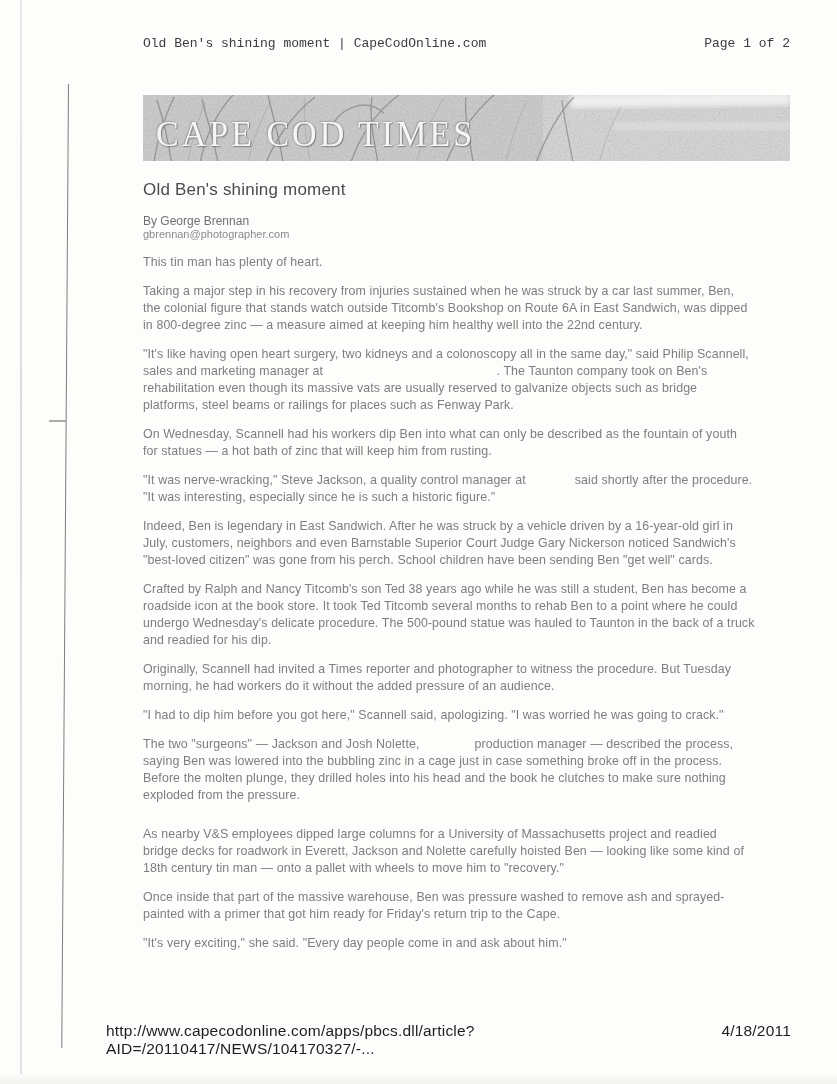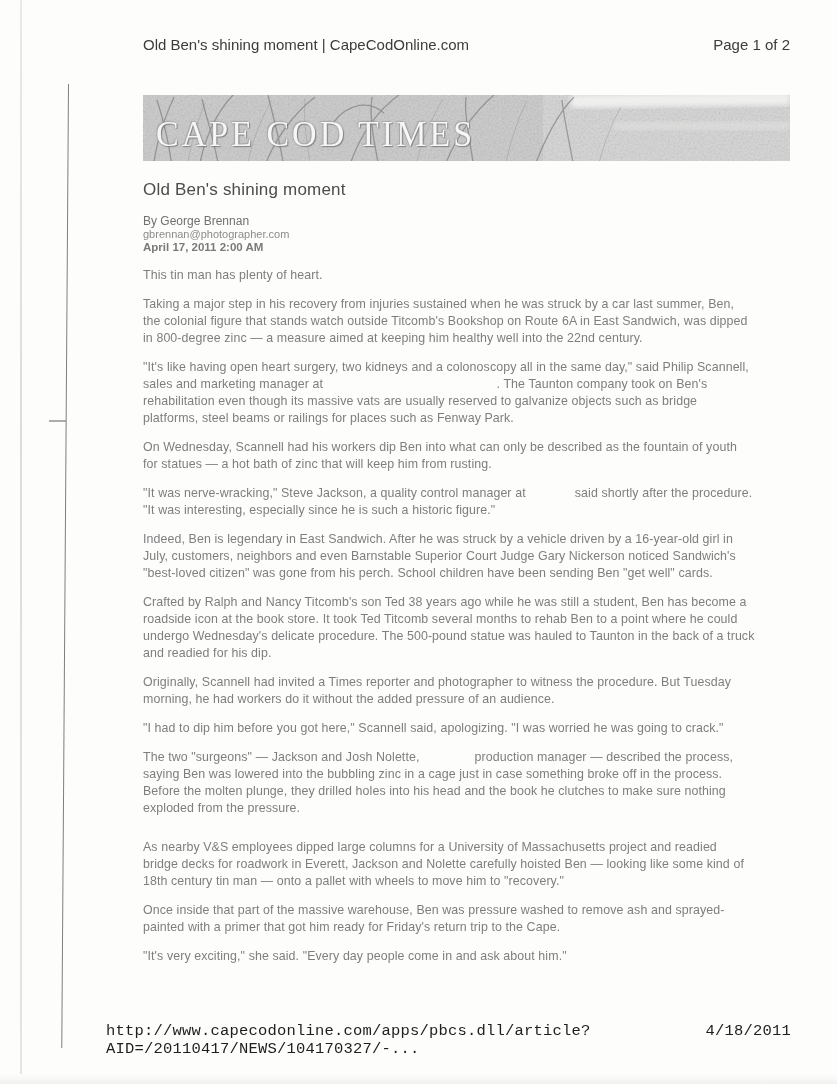"Old Ben's shining moment |" .print-header { font-family: Liberation Sans, sans-serif -> Liberation Mono, monospace; font-size: 15px -> 13px }
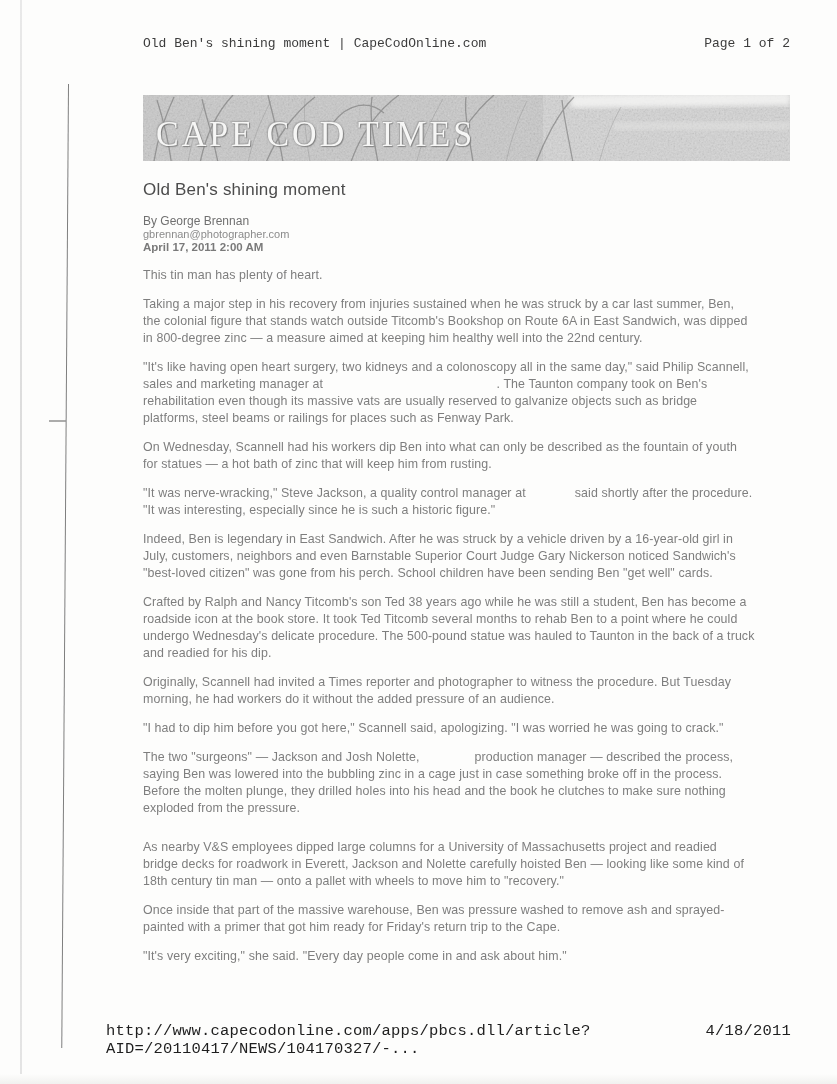"April 17, 2011 2:00 AM" div.byline-date { html: <div>April 17, 2011 2:00 AM</div> -> none }
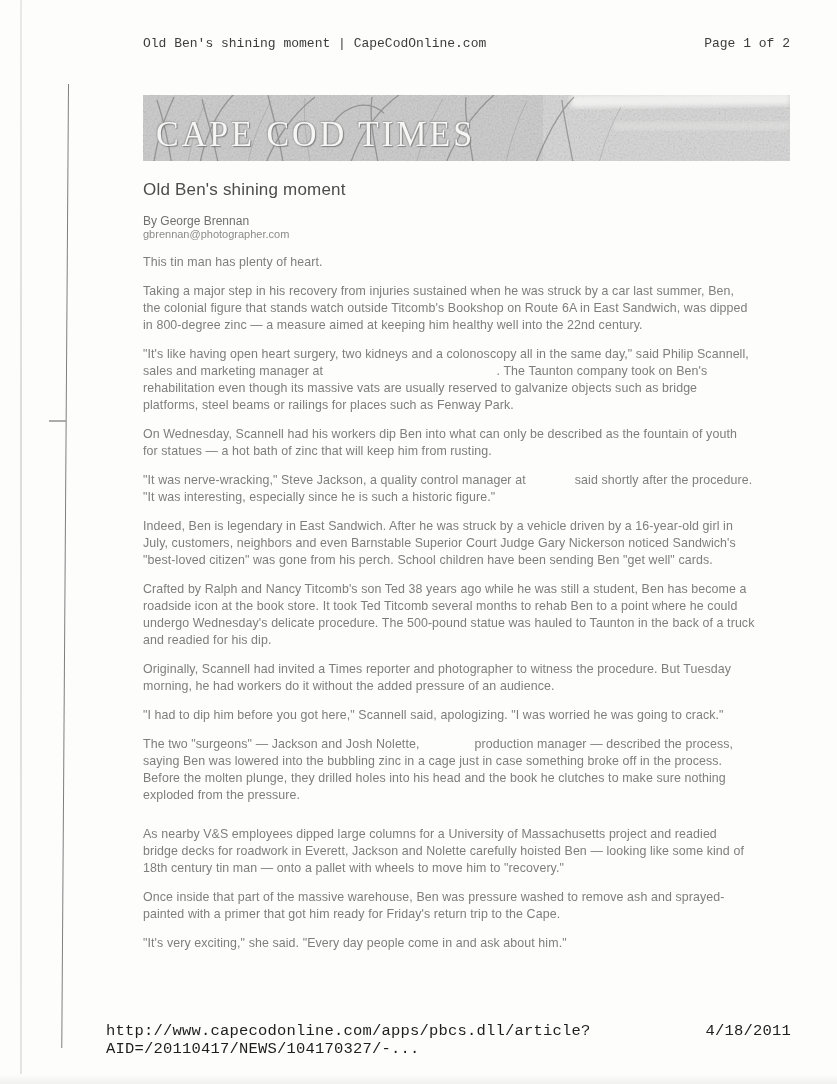"http://www.capecodonline.com/apps/pbcs.d" .print-footer { font-family: Liberation Mono, monospace -> Liberation Sans, sans-serif }
